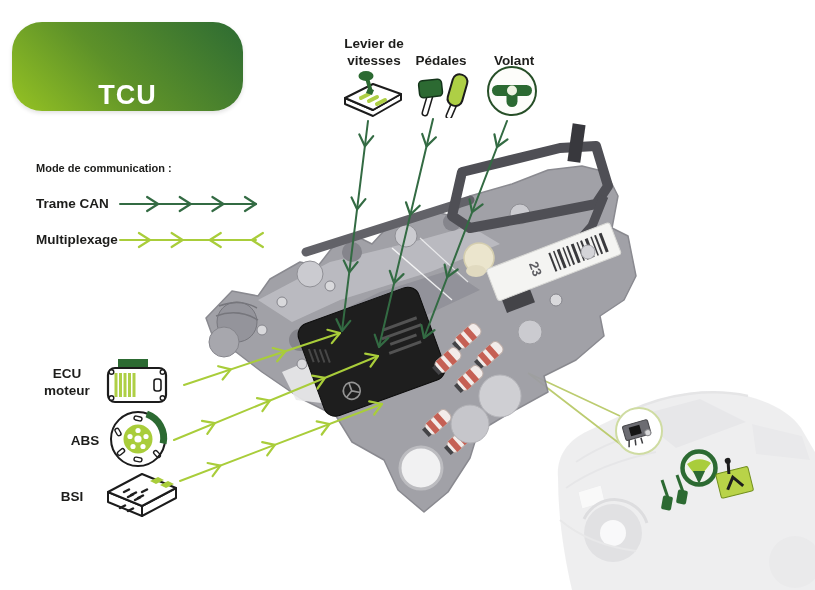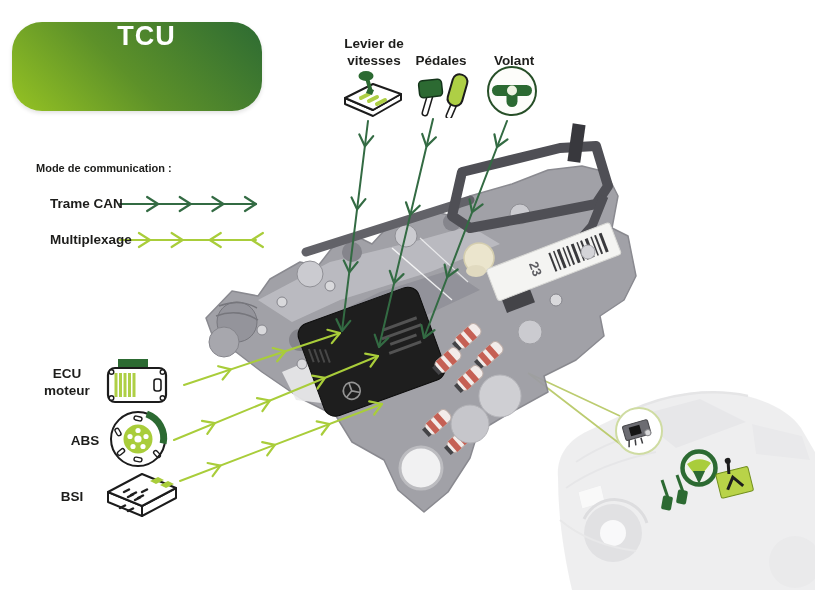"TCU" .badge { justify-content: flex-start -> flex-end; padding-left: 19px -> none }
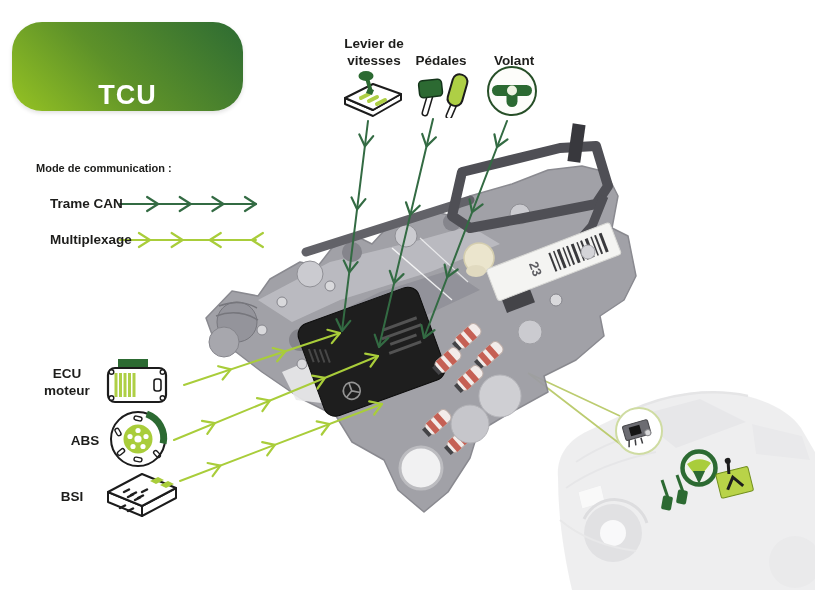"Trame CAN" .lbl-left { margin-left: 14px -> none }
